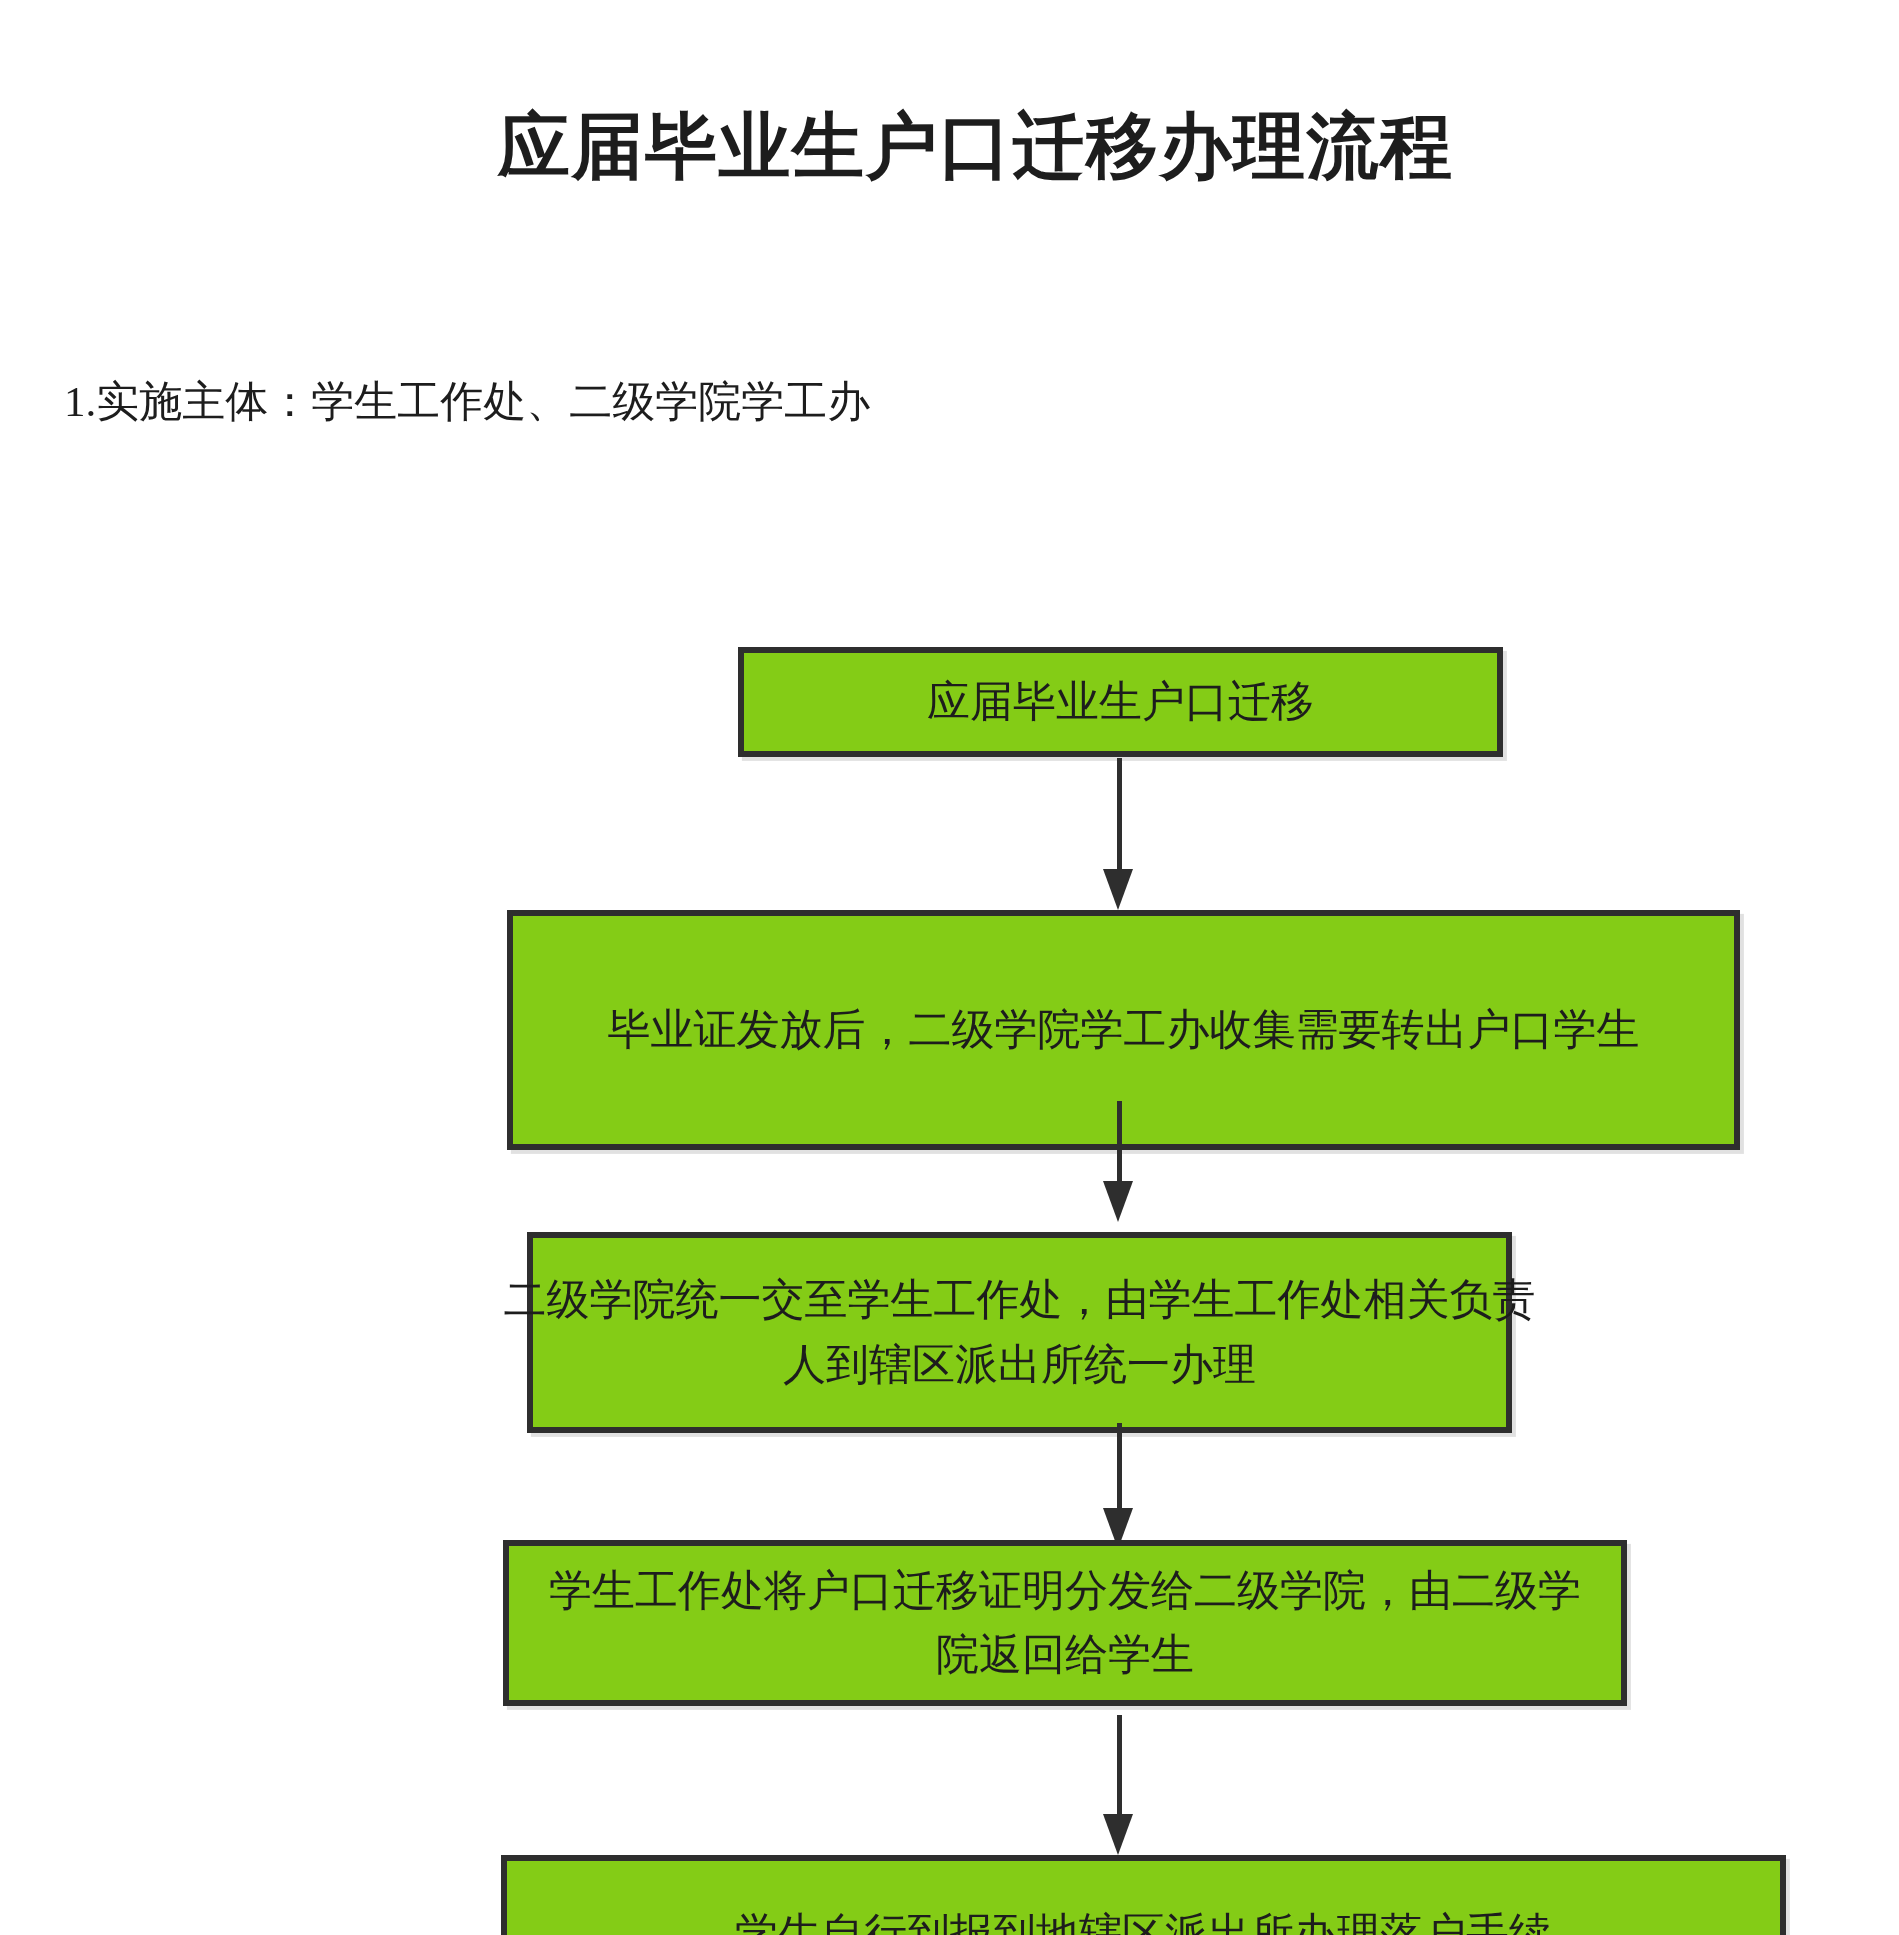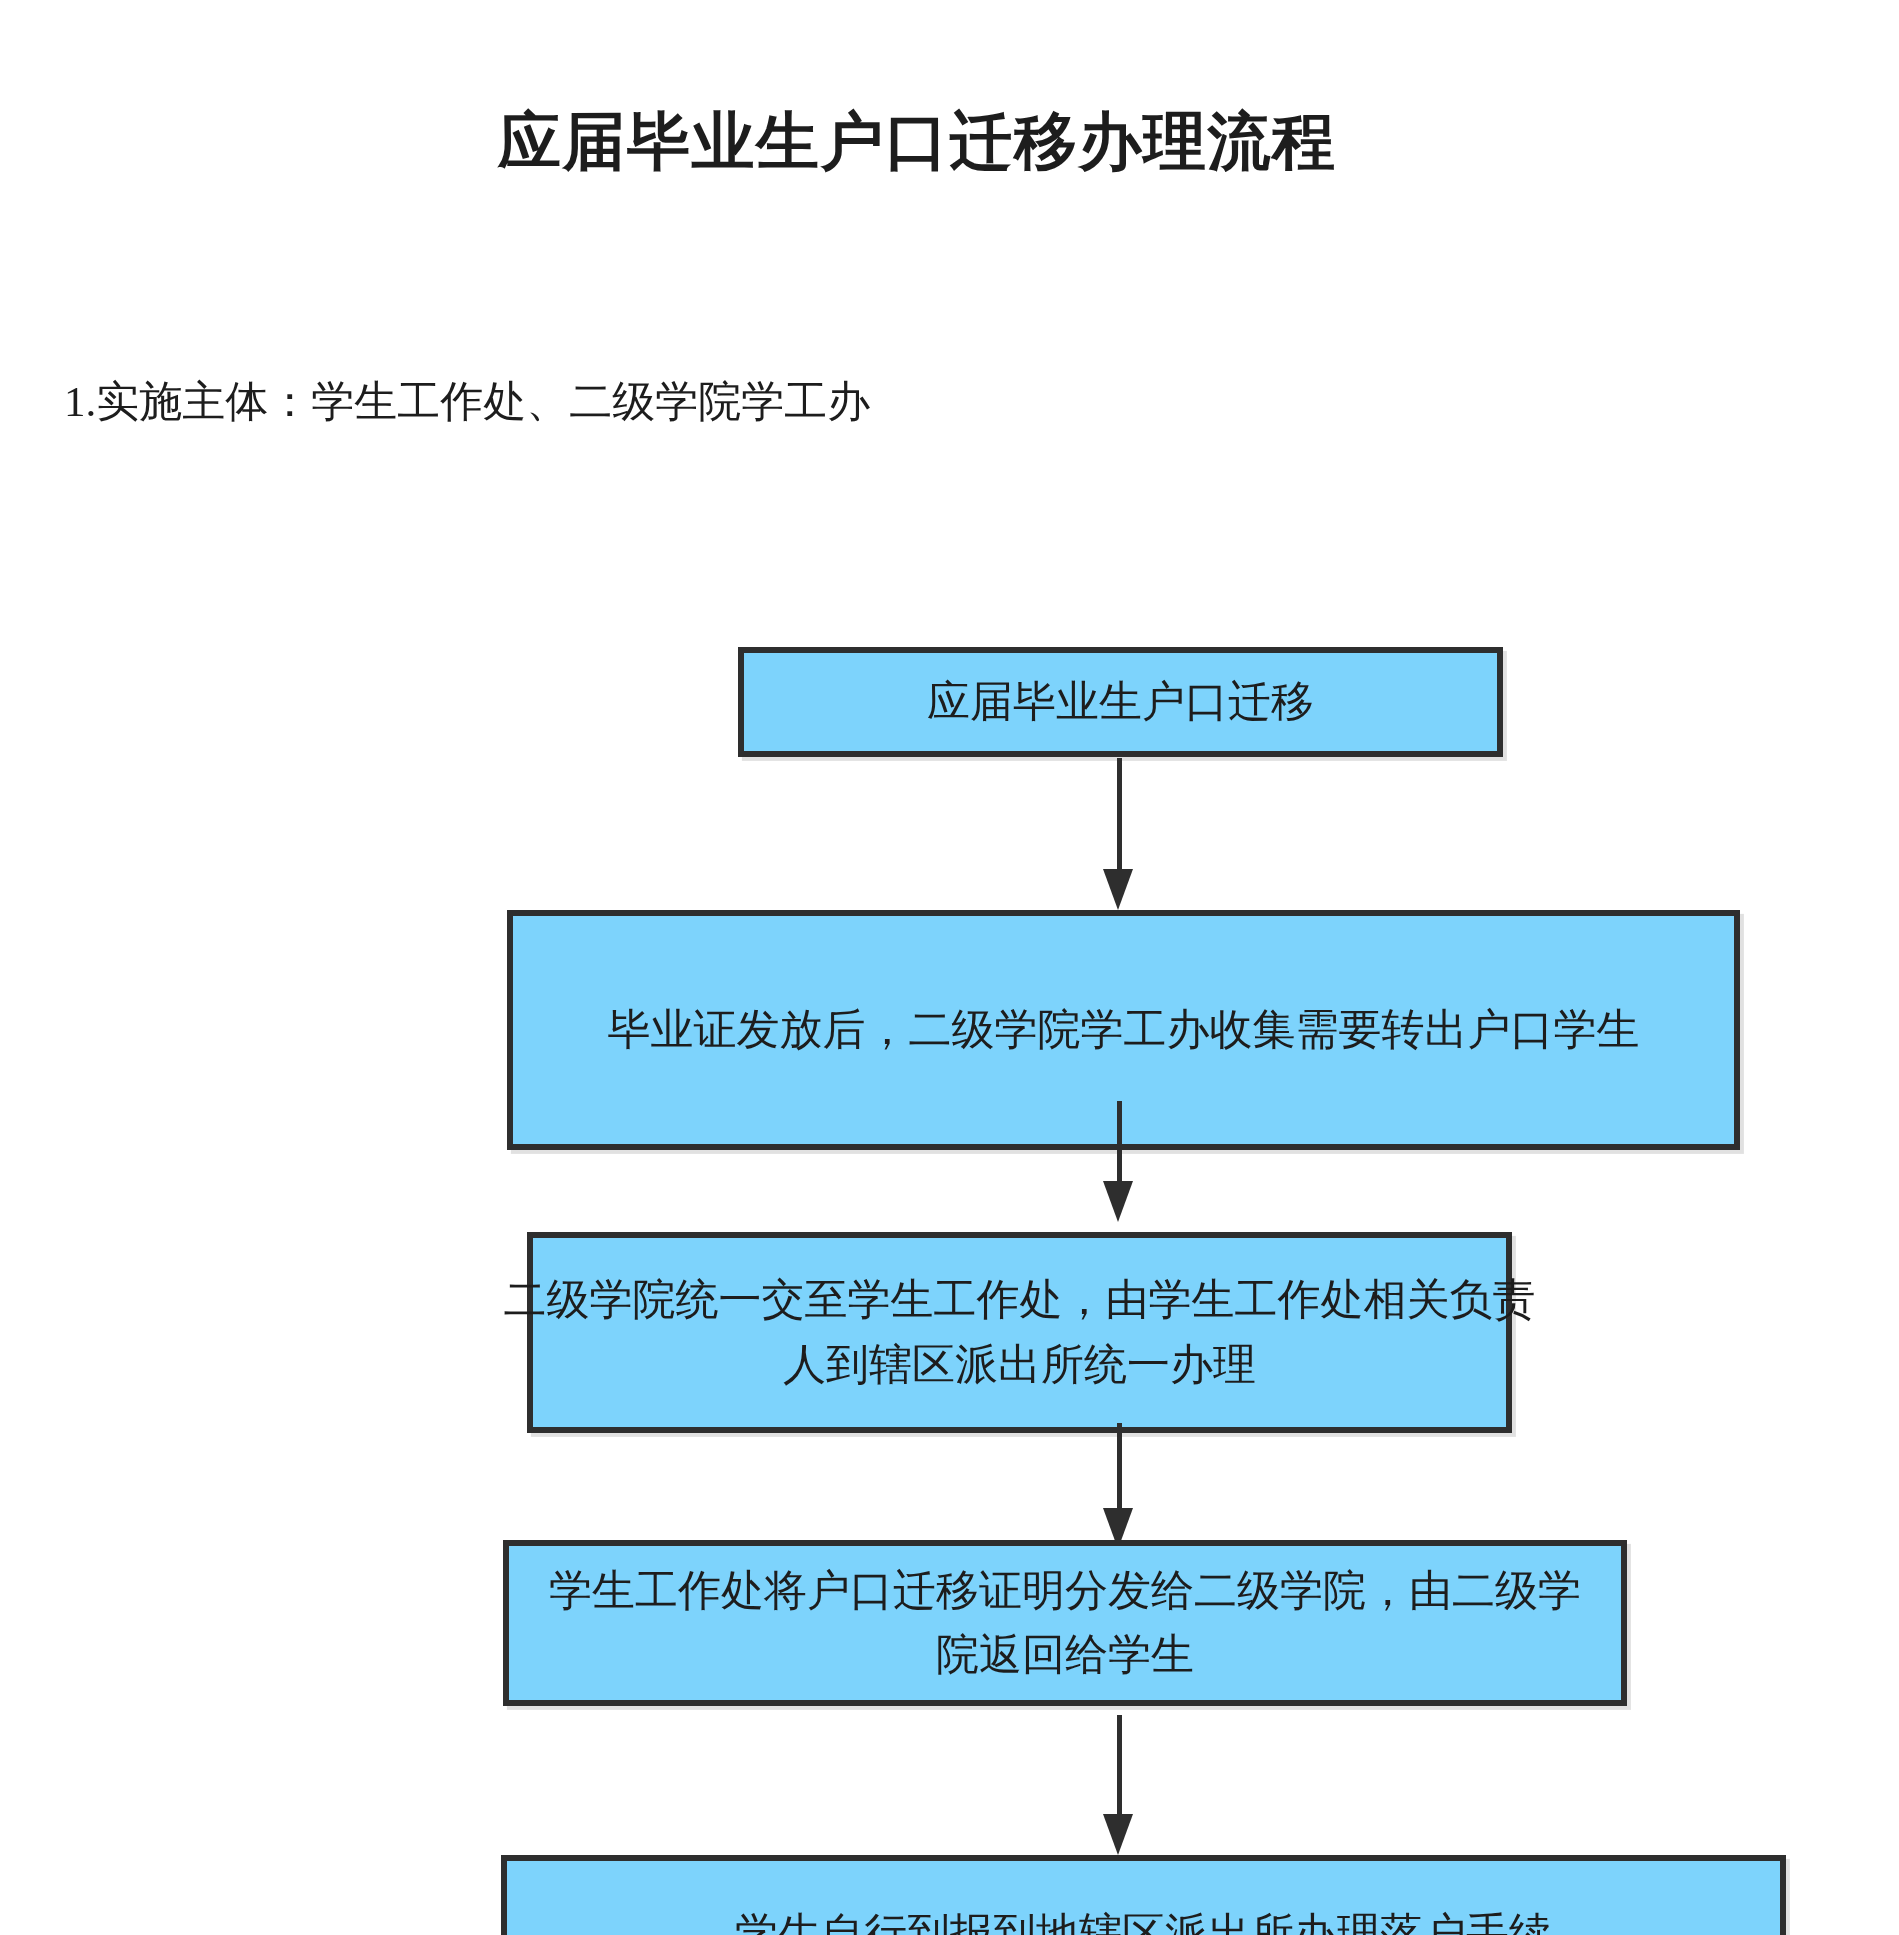"应届毕业生户口迁移办理流程" .page-title { font-size: 63px -> 72px }
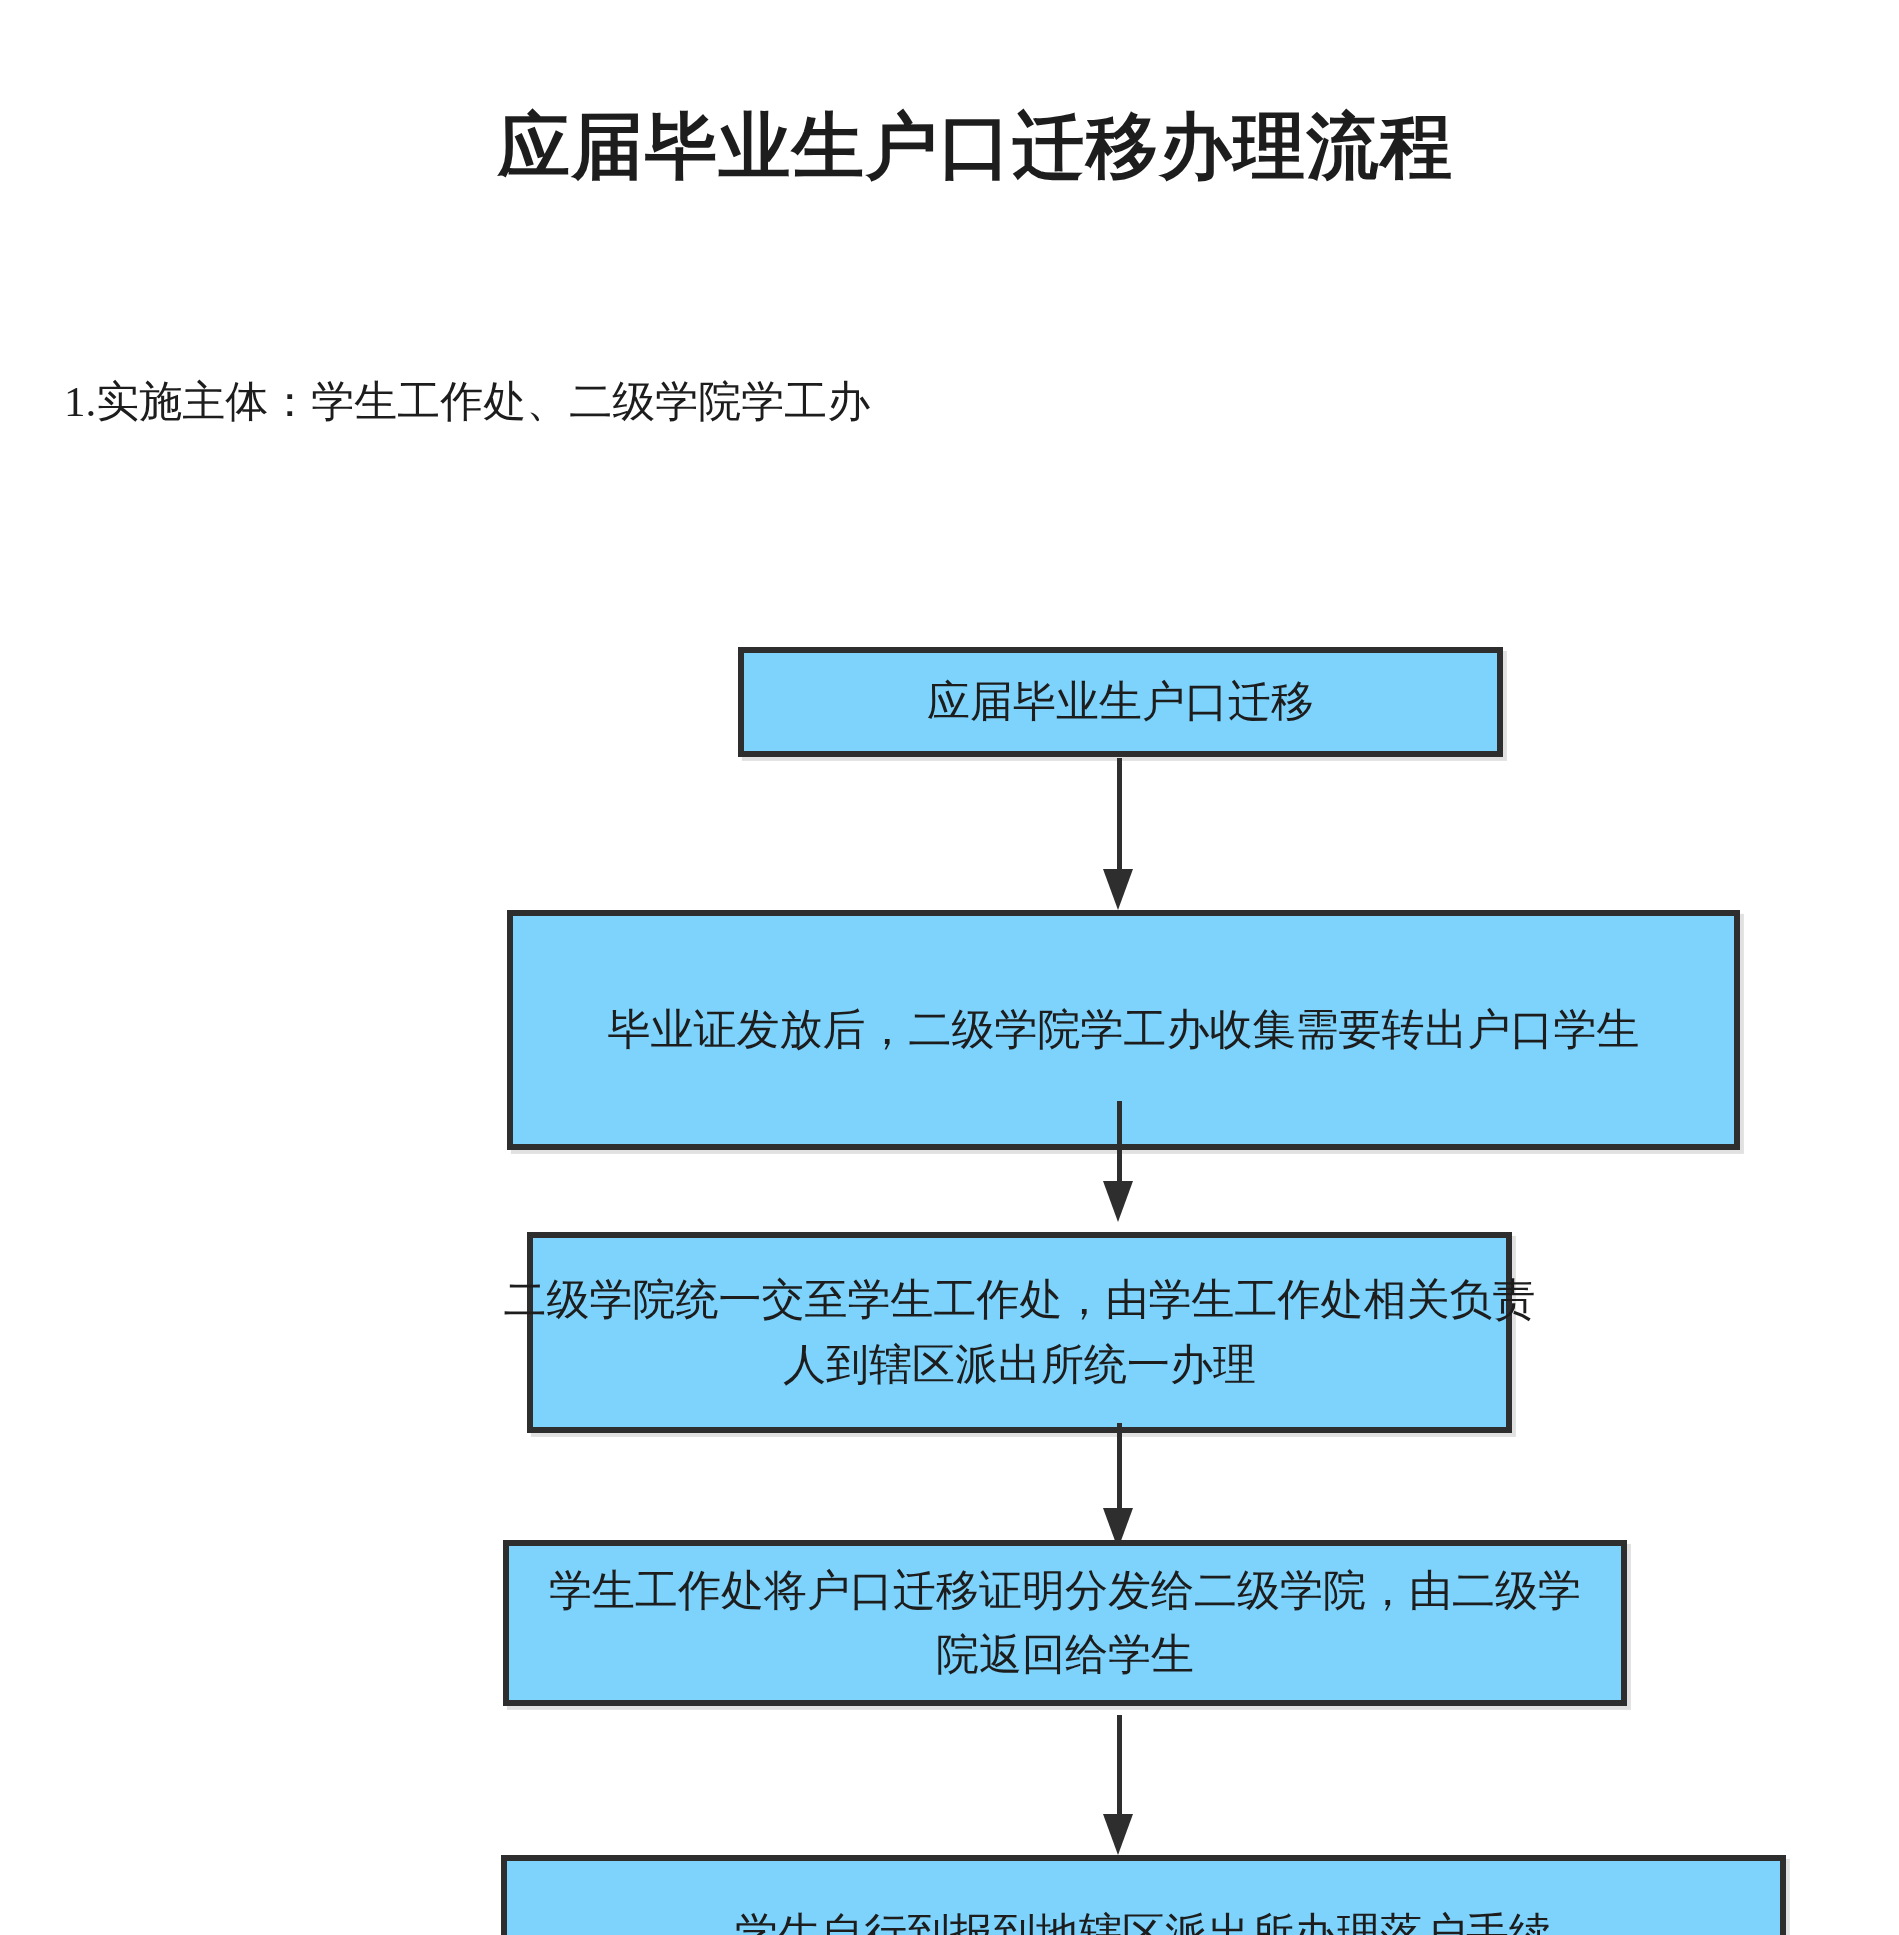"应届毕业生户口迁移" .node { background: #7dd3fc -> #84cc16 }
